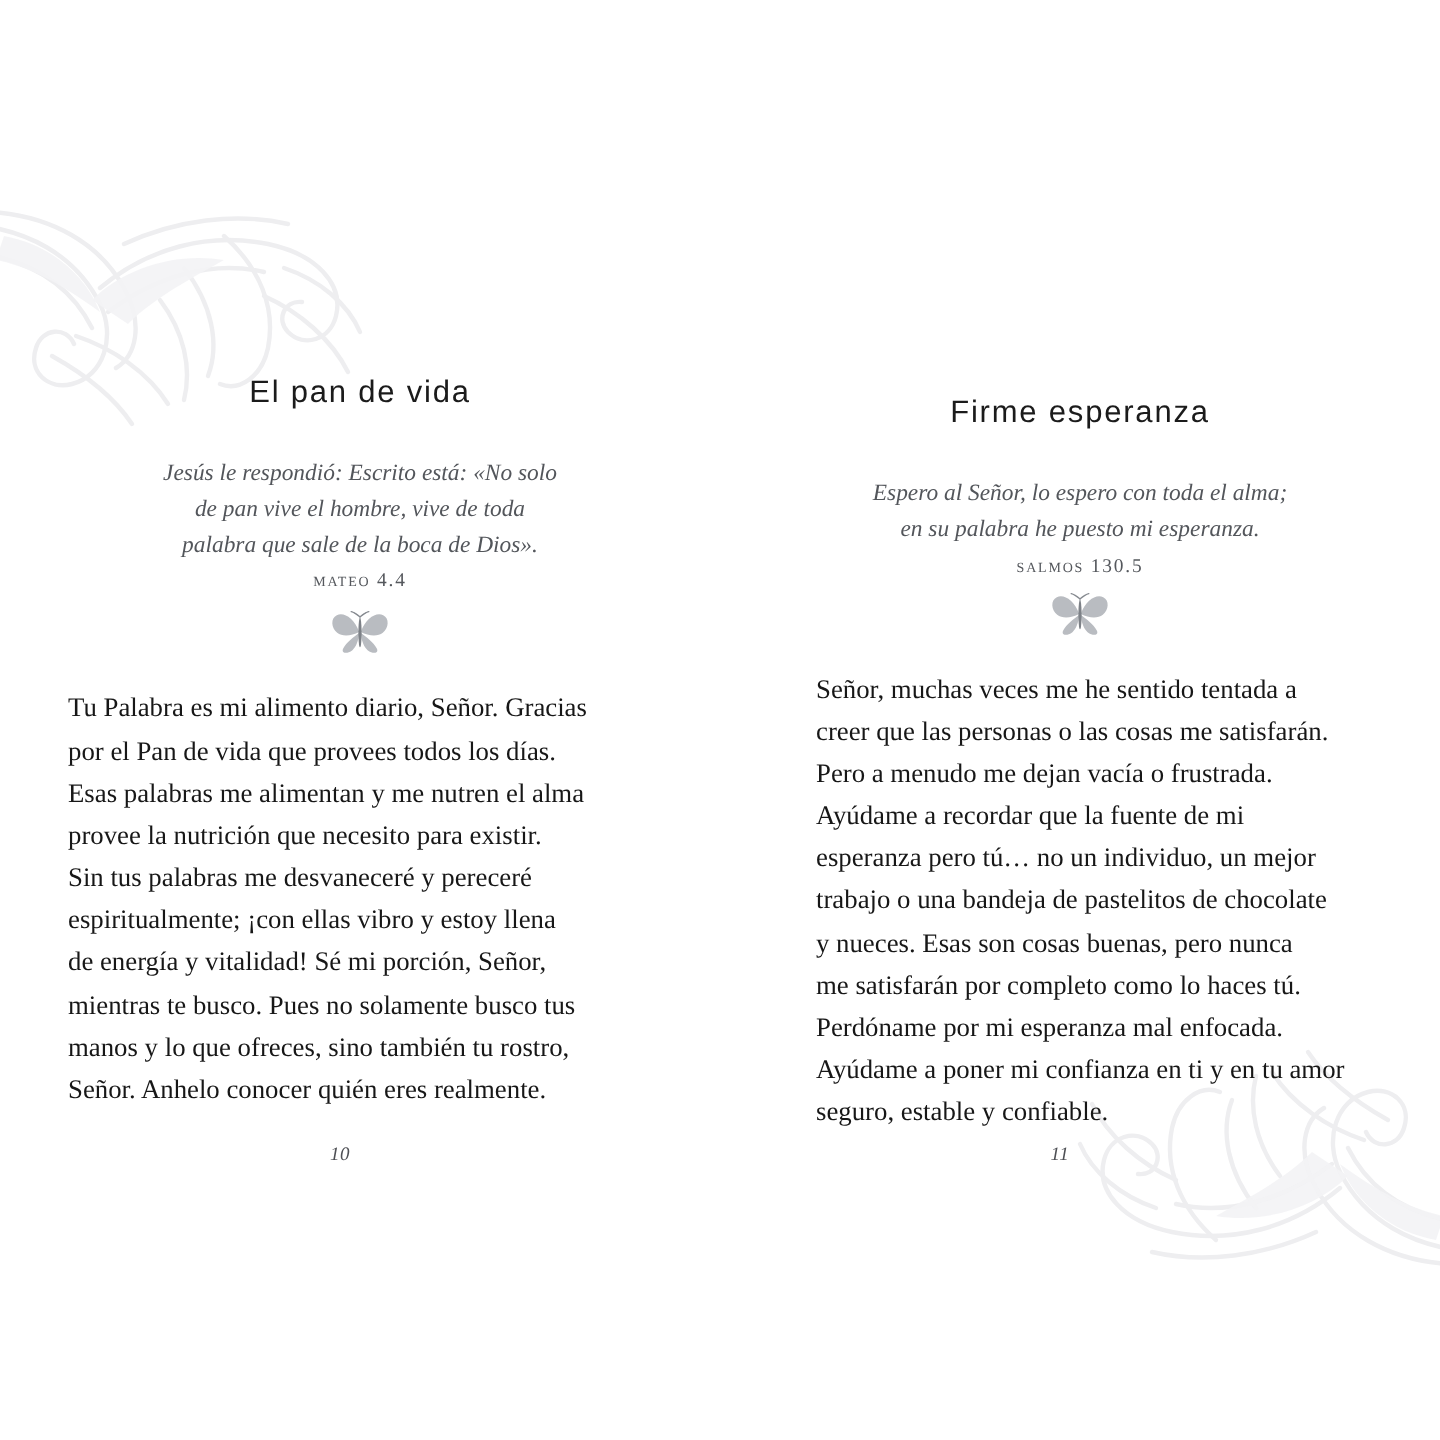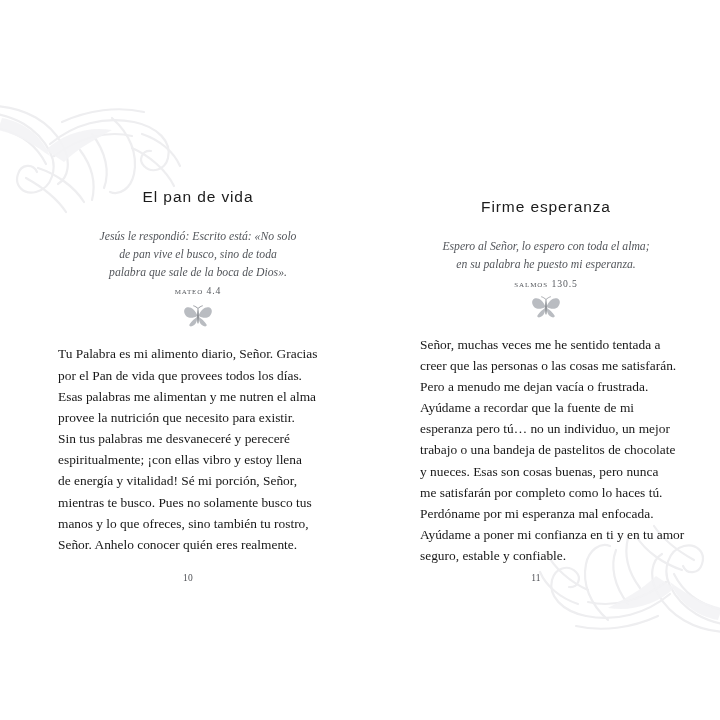"El pan de vida" .spread { padding-left: 24px -> none }
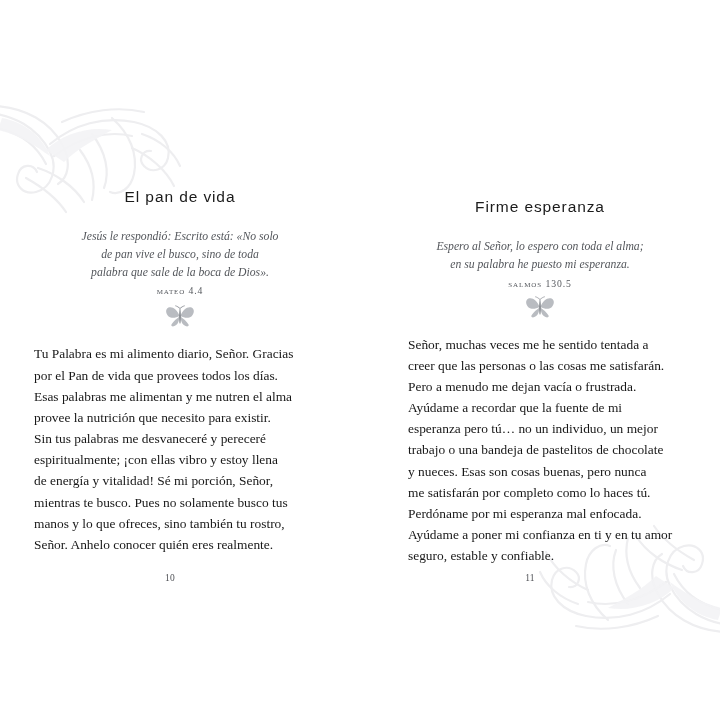"de pan vive el busco," span.epigraph-line { text: busco, sino -> hombre, vive }
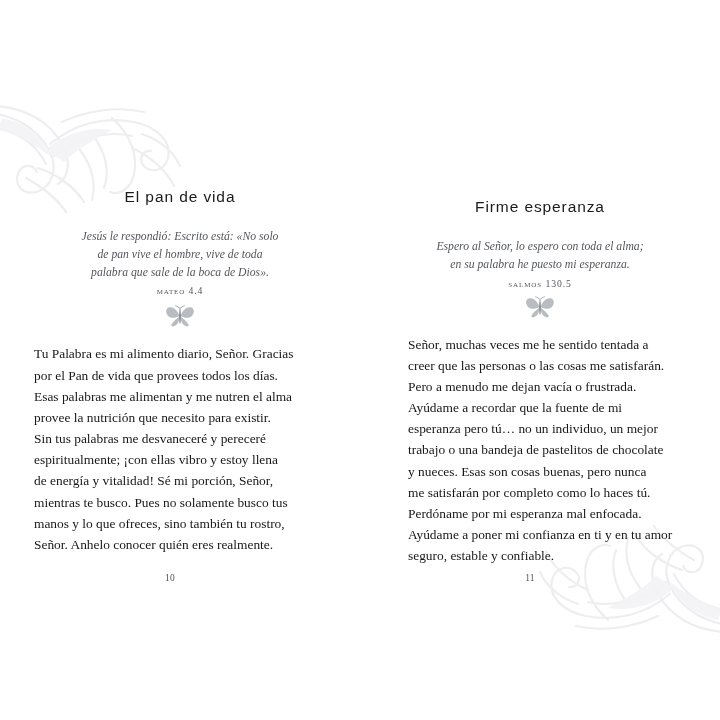"10" .folio { font-style: none -> italic }
